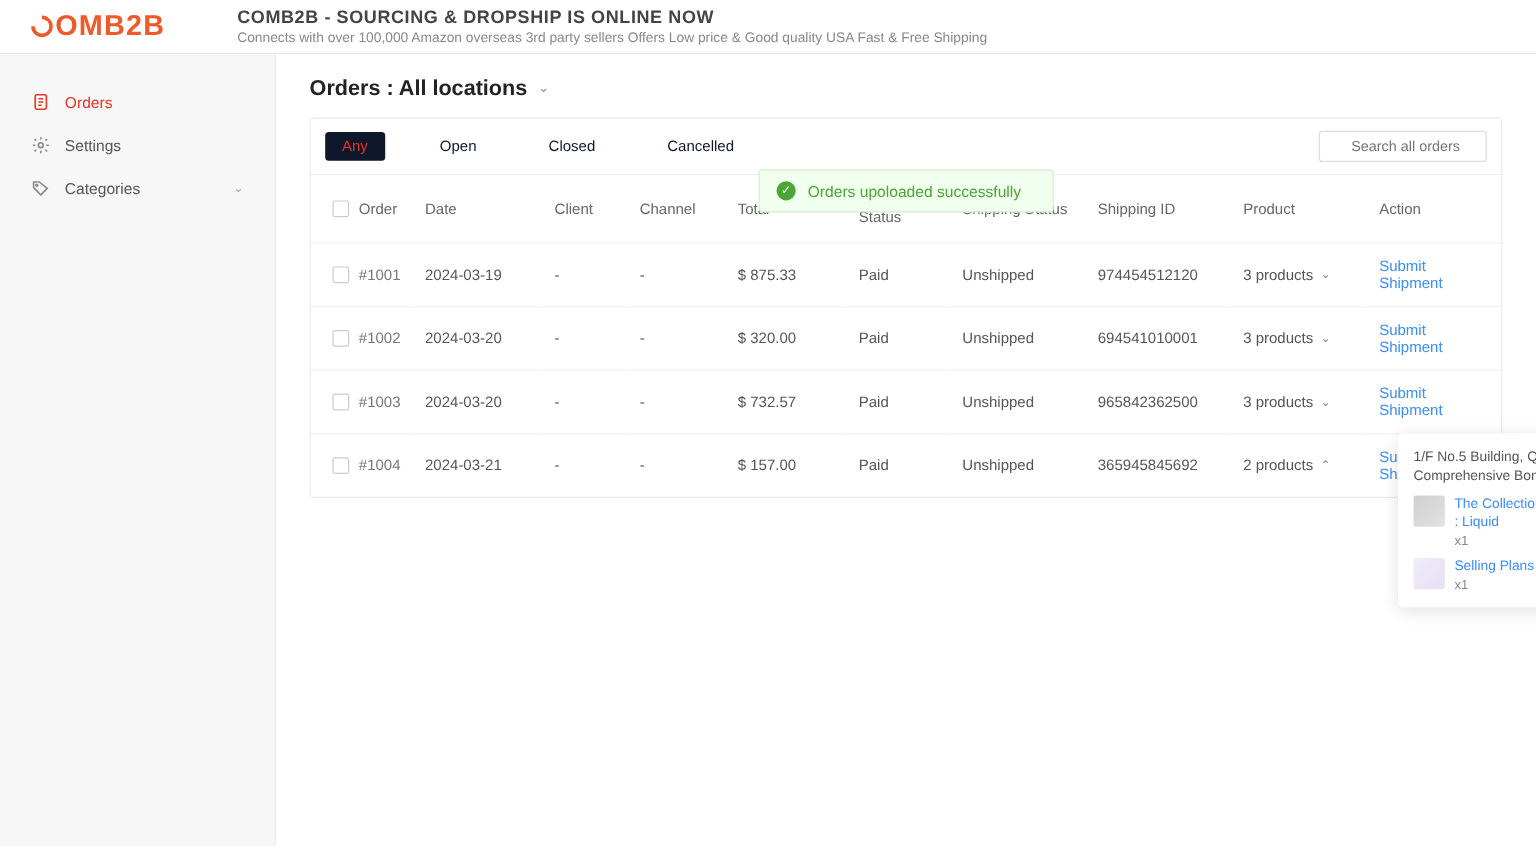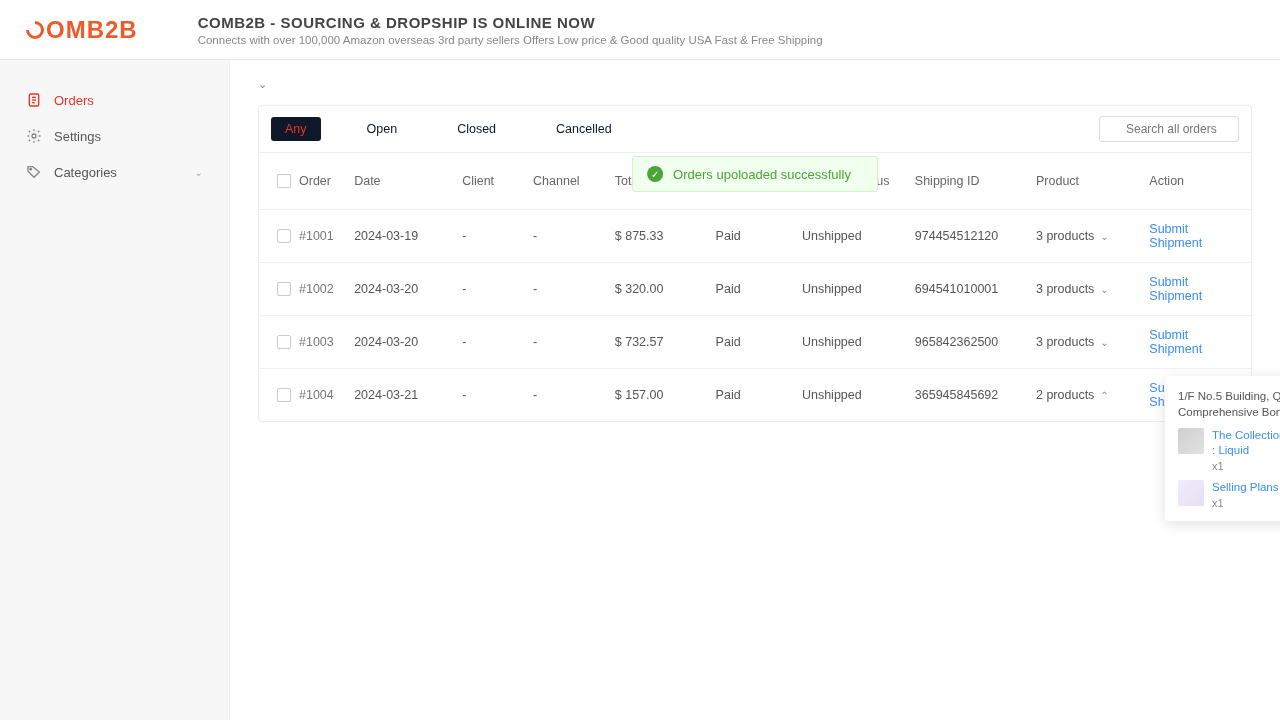"OMB2B" .header { height: 60px -> 45px }
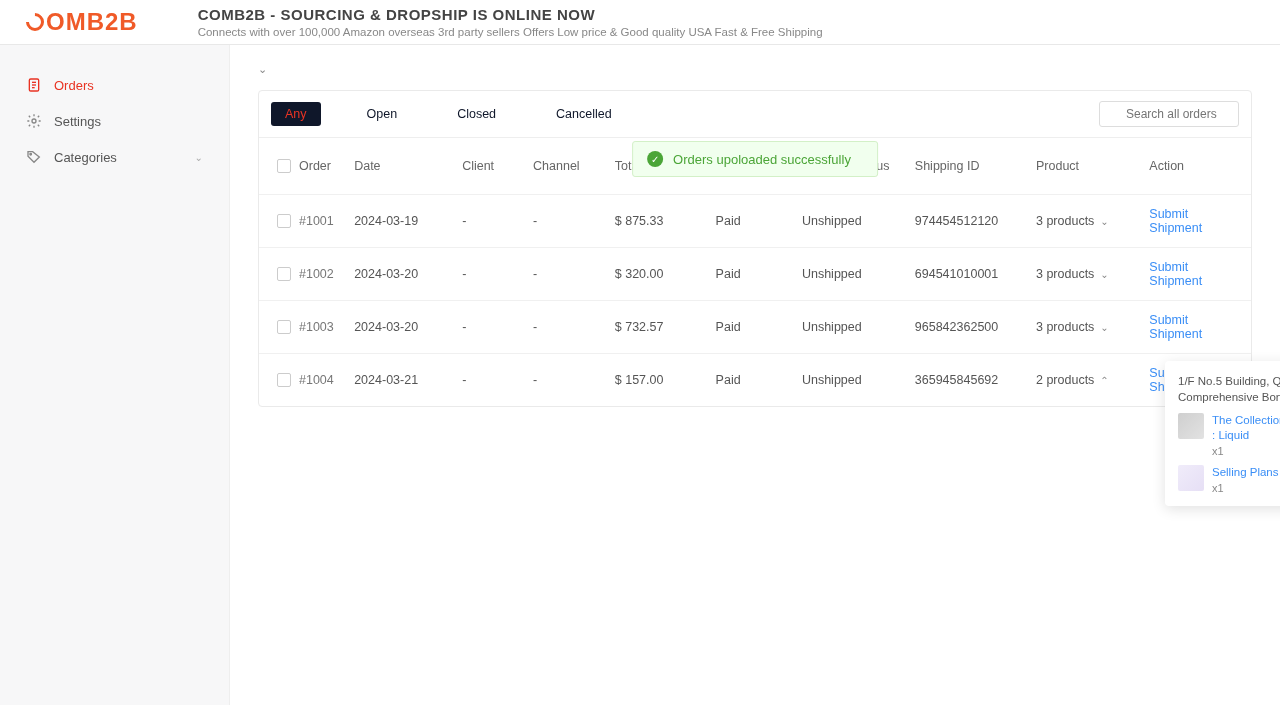"Orders : All locations" span.page-title { html: none -> <span>Orders : All locations</span> }
